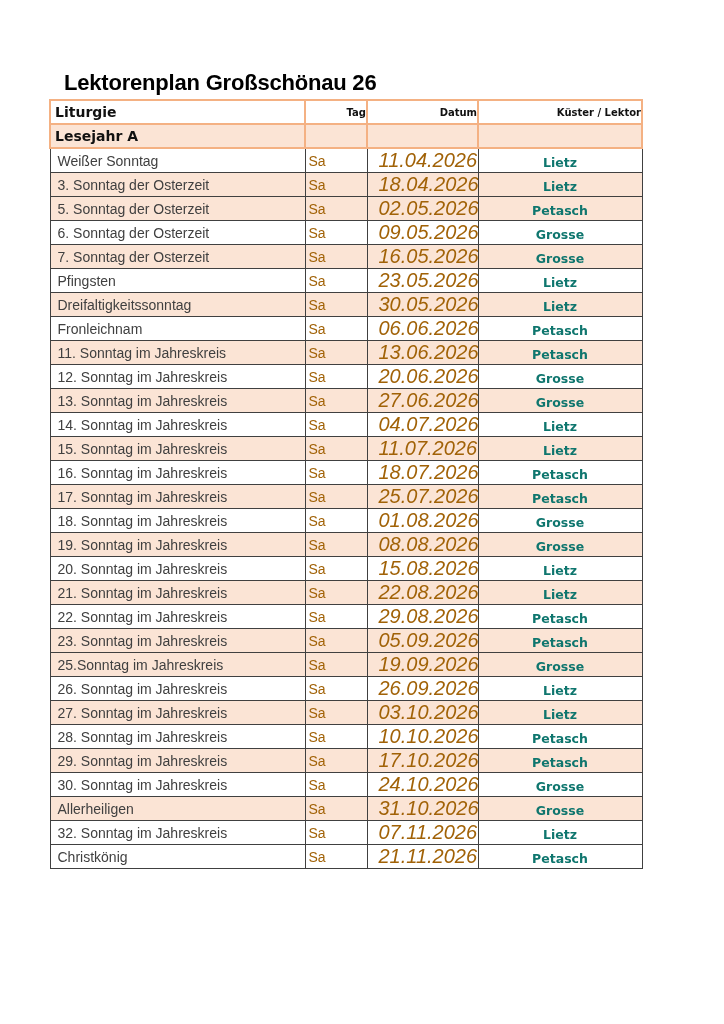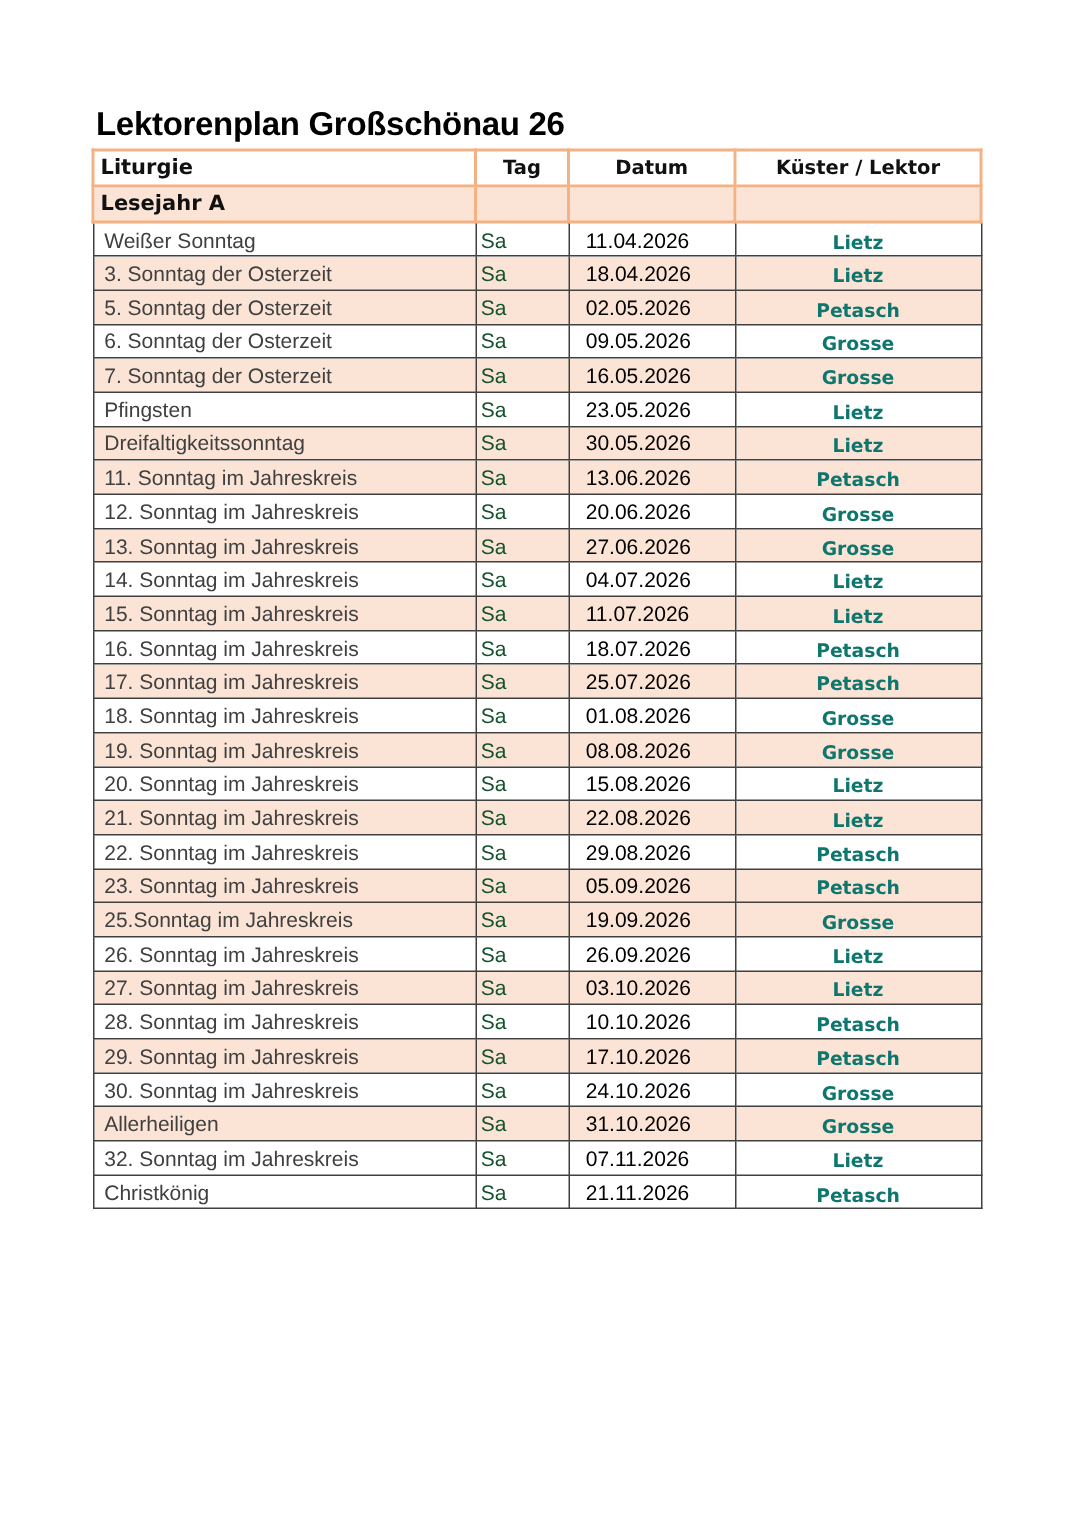"Liturgie" table.plan { left: 61px -> 49px }
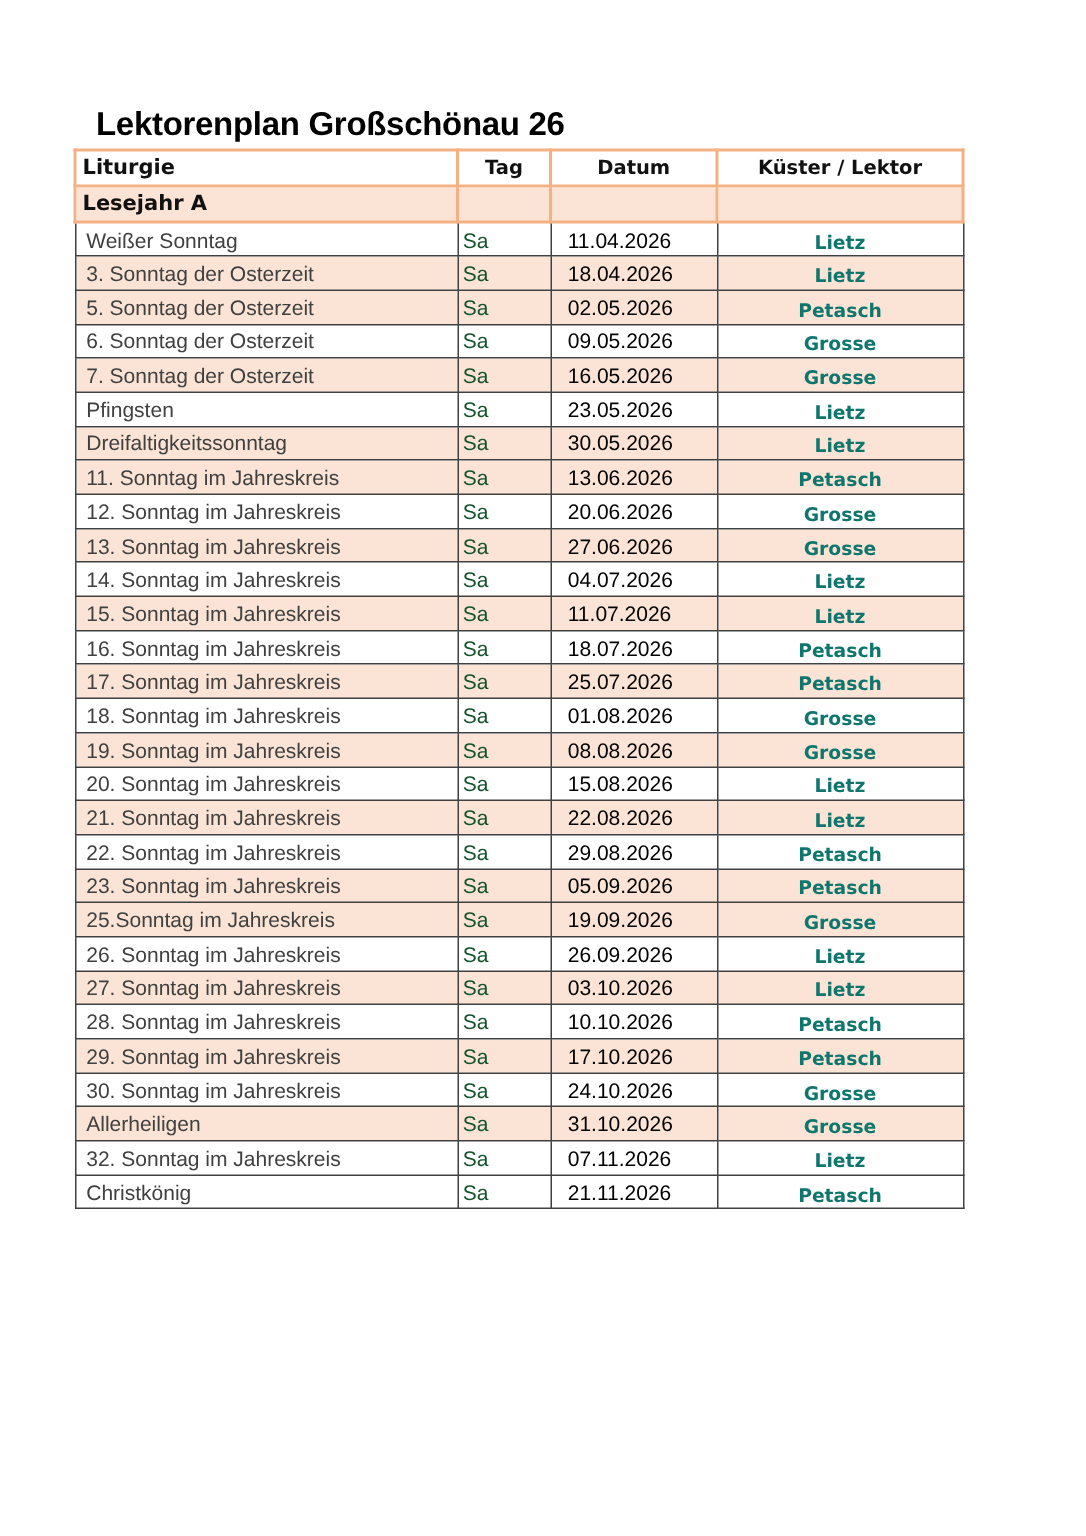"Tag" thead th { font-size: 13px -> 10px; text-align: none -> right }
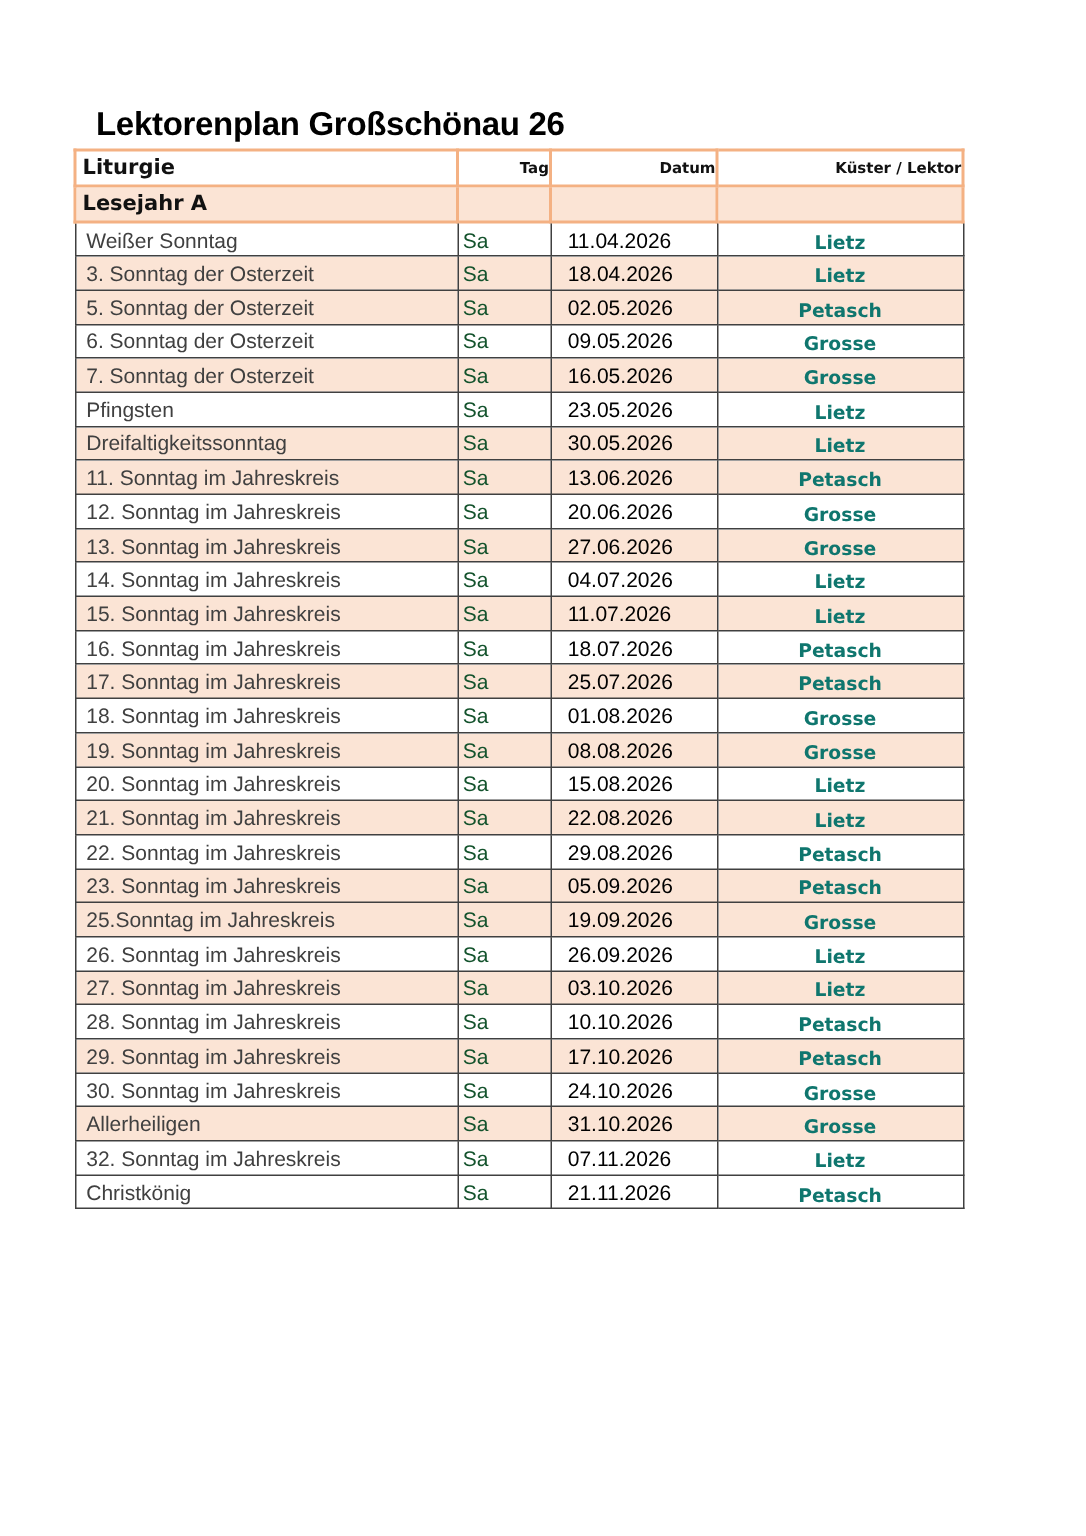"Sa" td.tag { color: #14532d -> #a16207 }
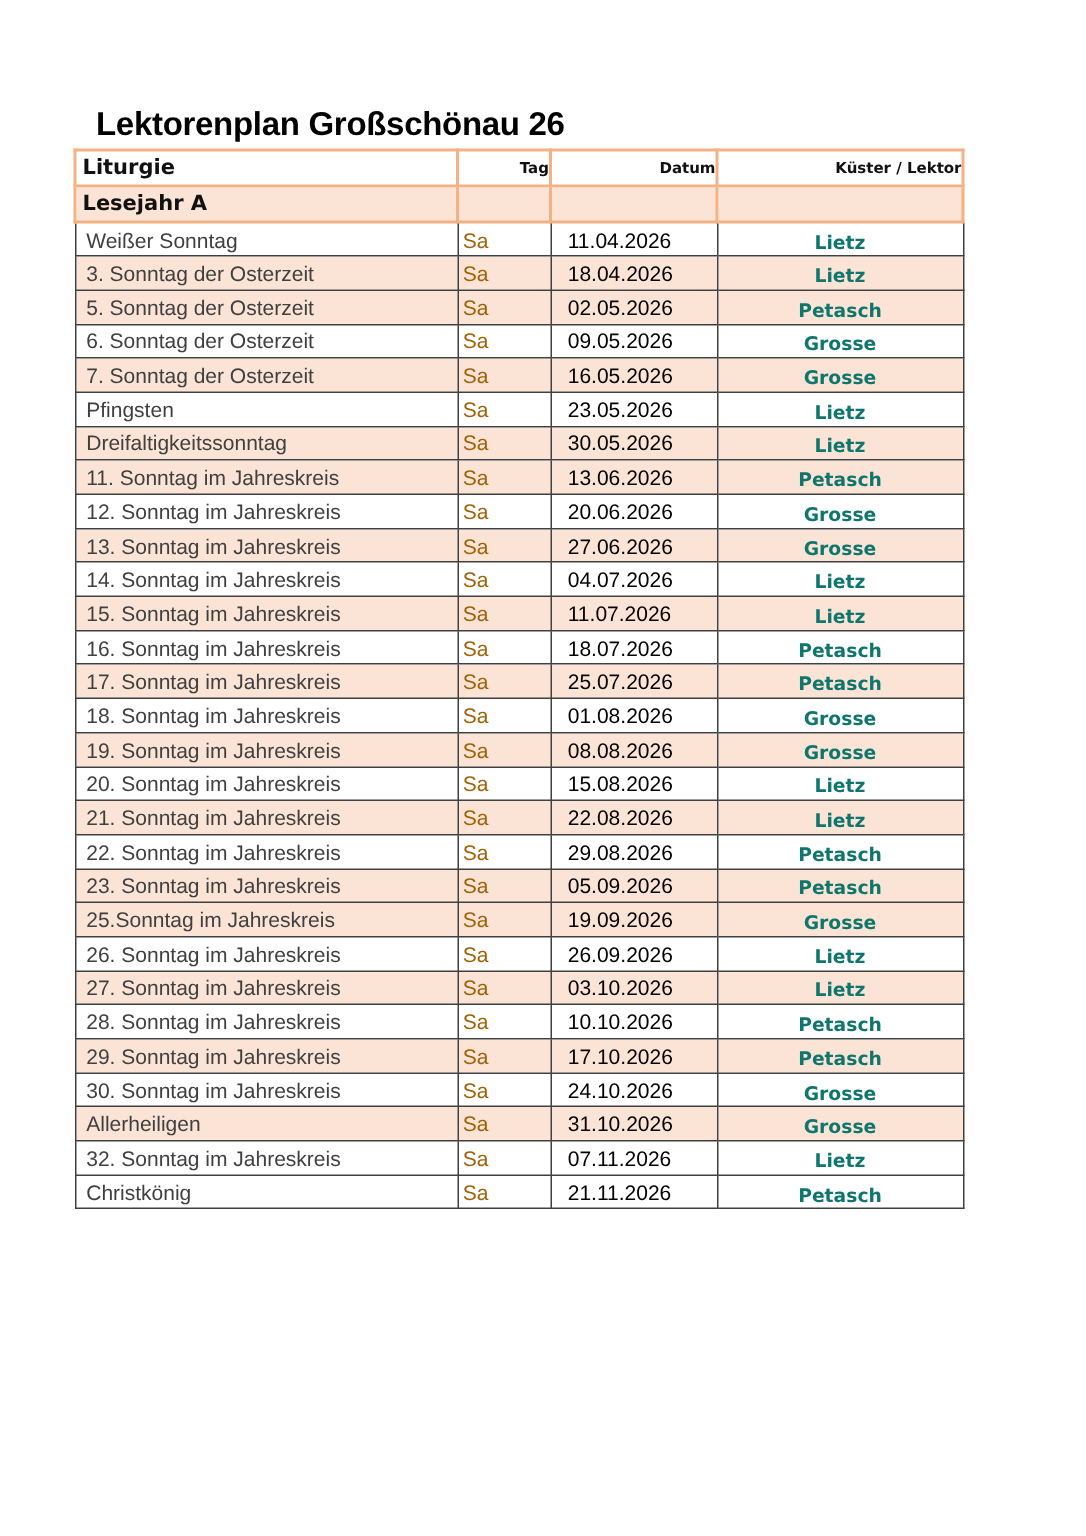"11.04.2026" td.dat { color: #000000 -> #a16207; font-size: 14px -> 20px; font-style: none -> italic }
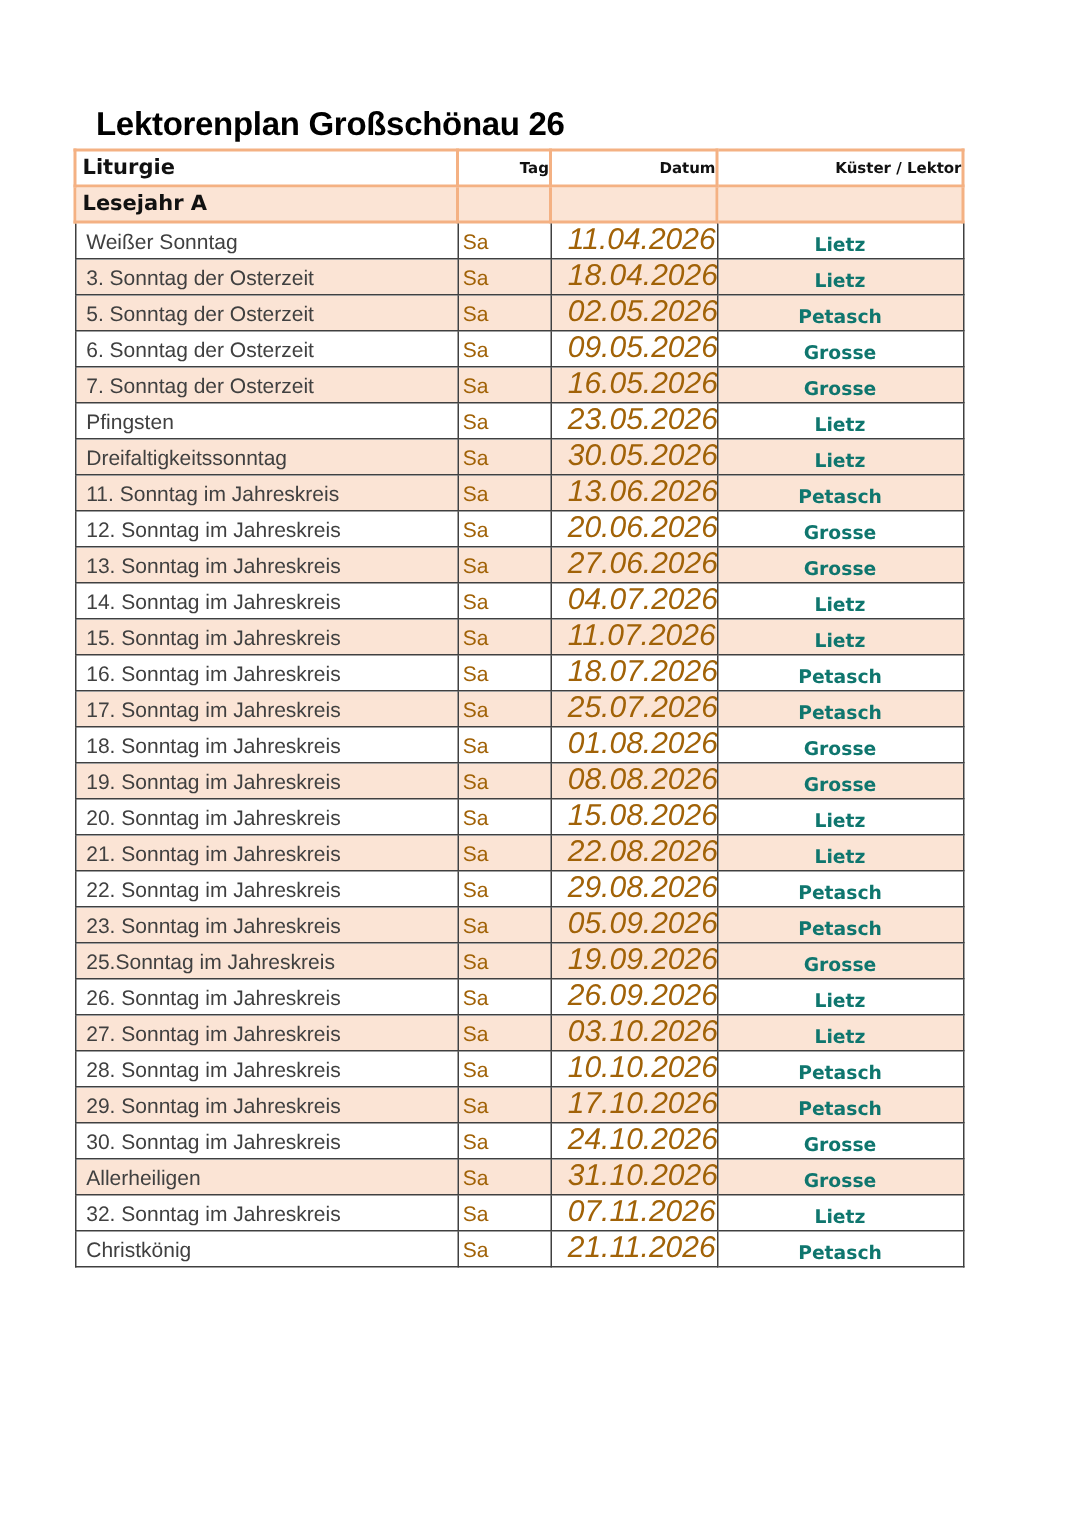"Fronleichnam" tr.row { html: none -> <tr> <td>Fronleichnam</td> <td>Sa</td> <td>06.06.2026</td> <td>Petasch</td> </tr> }
